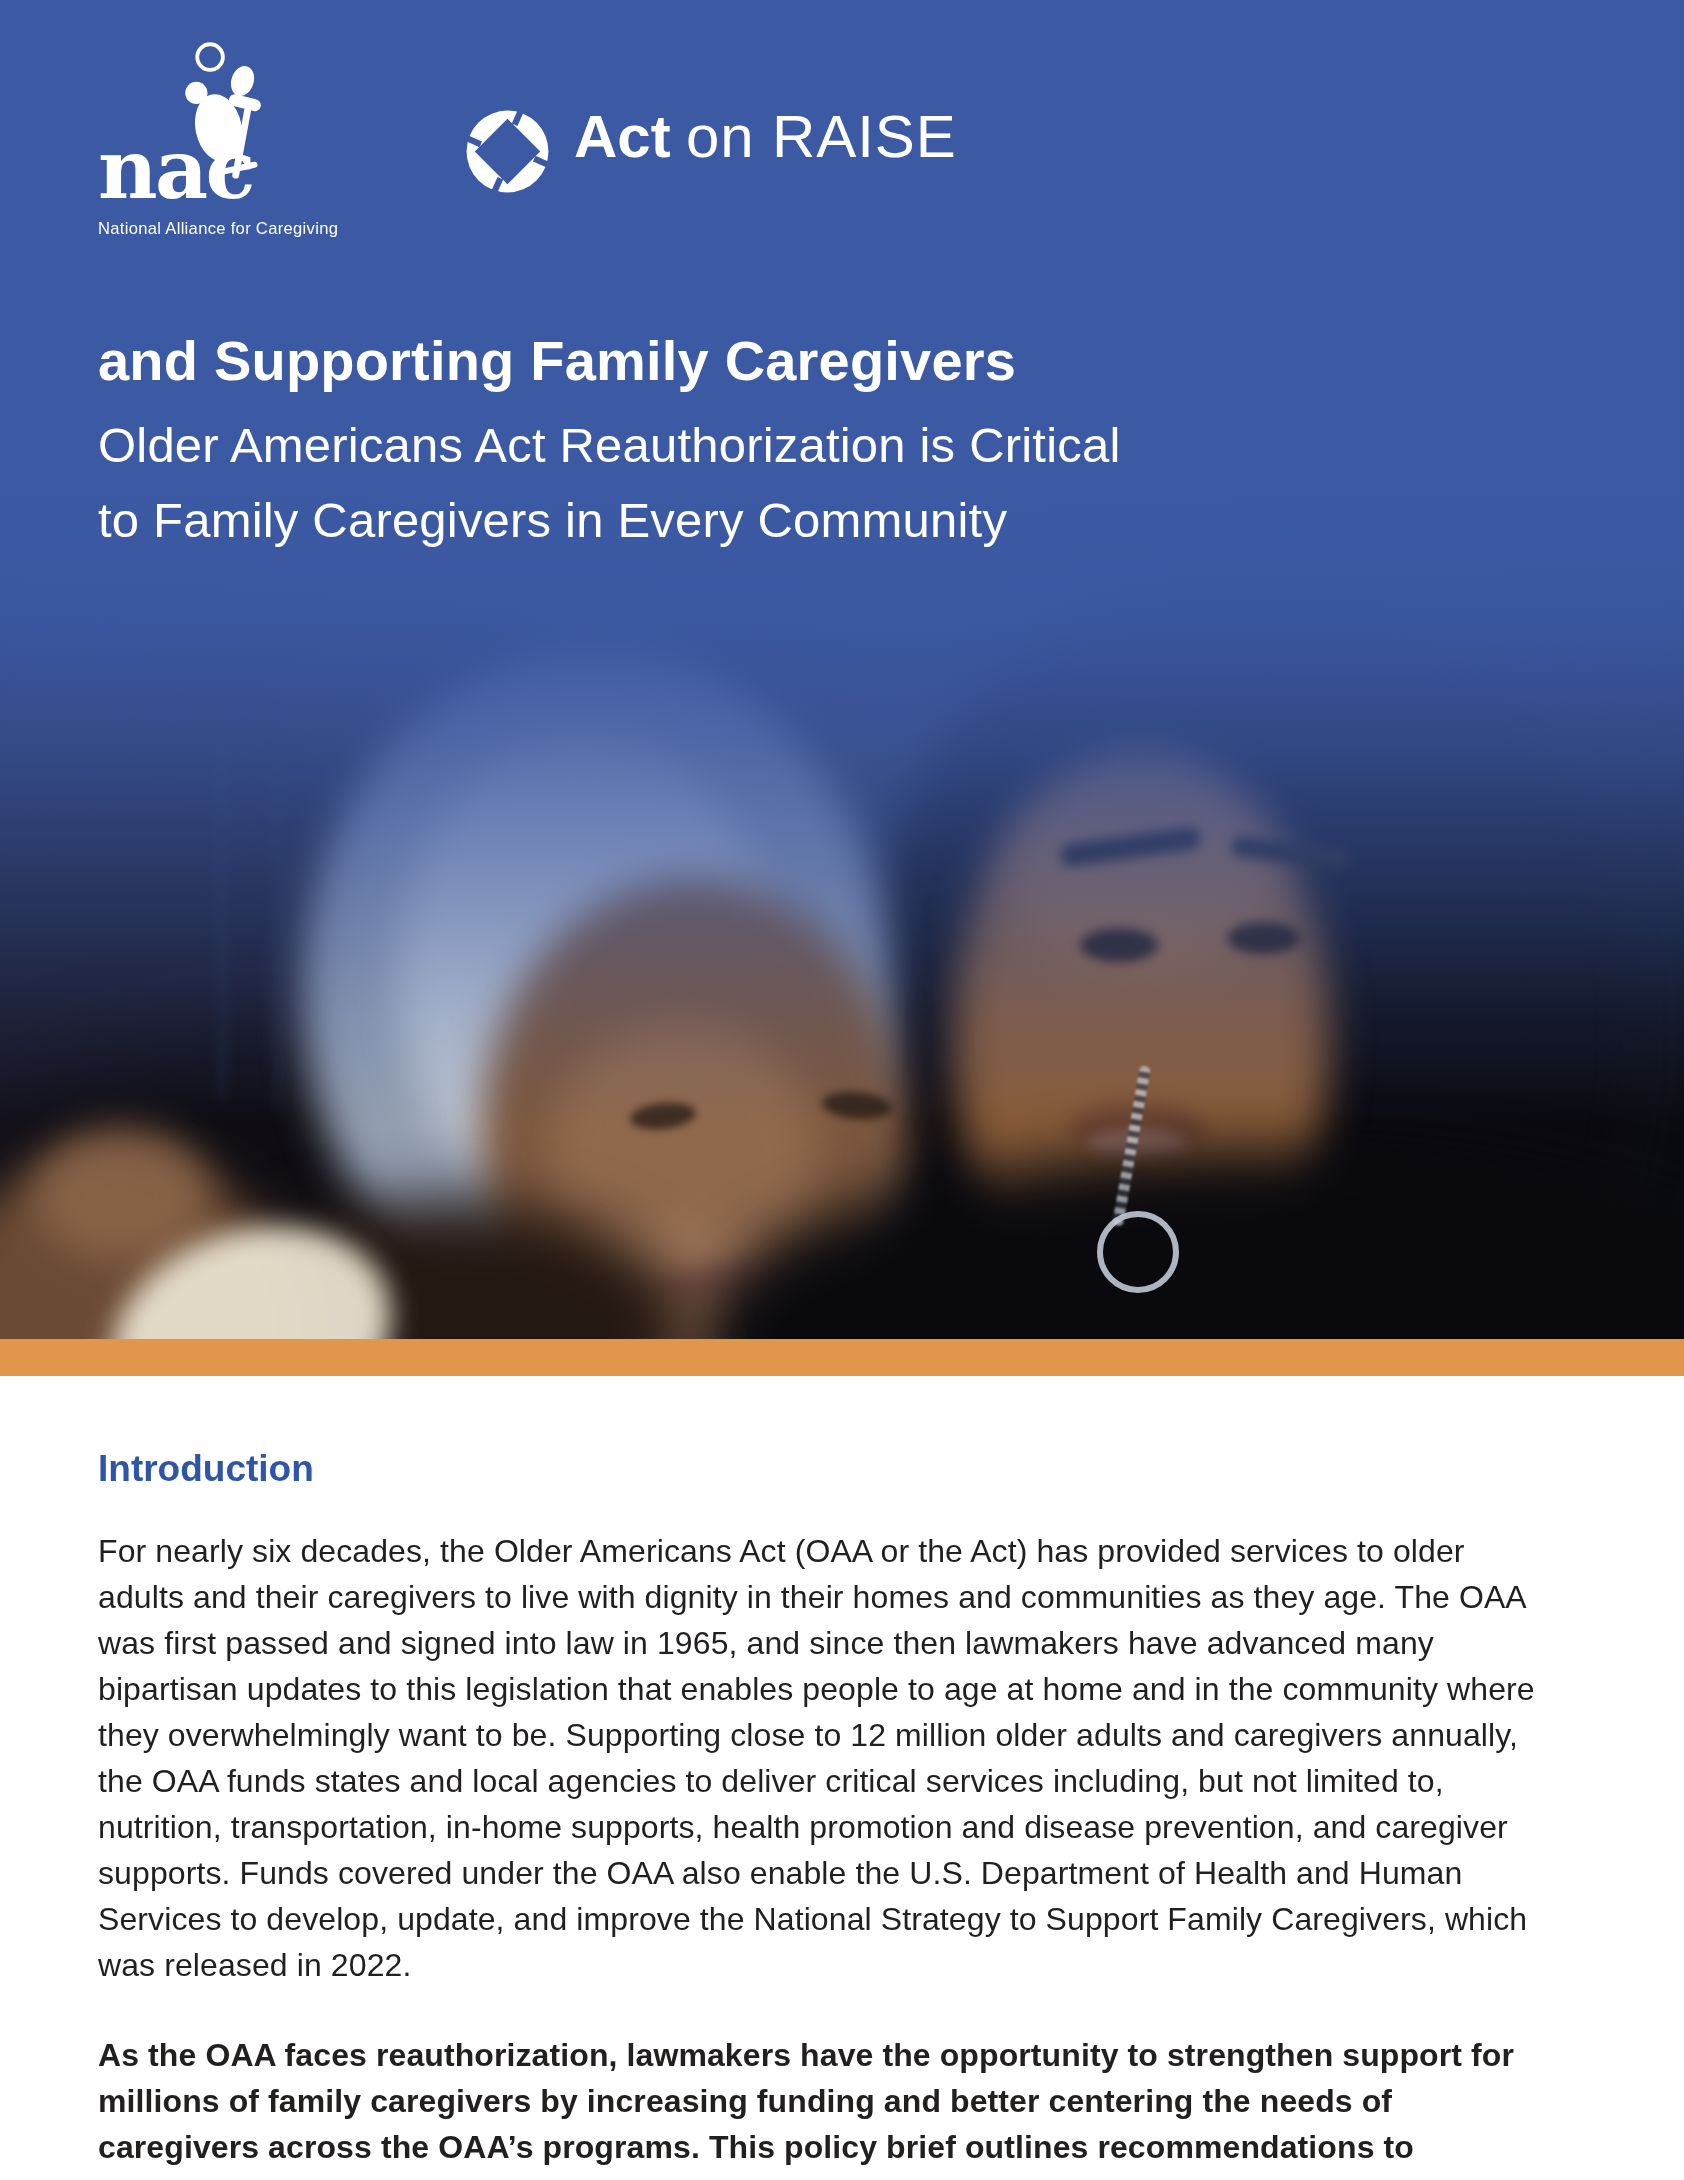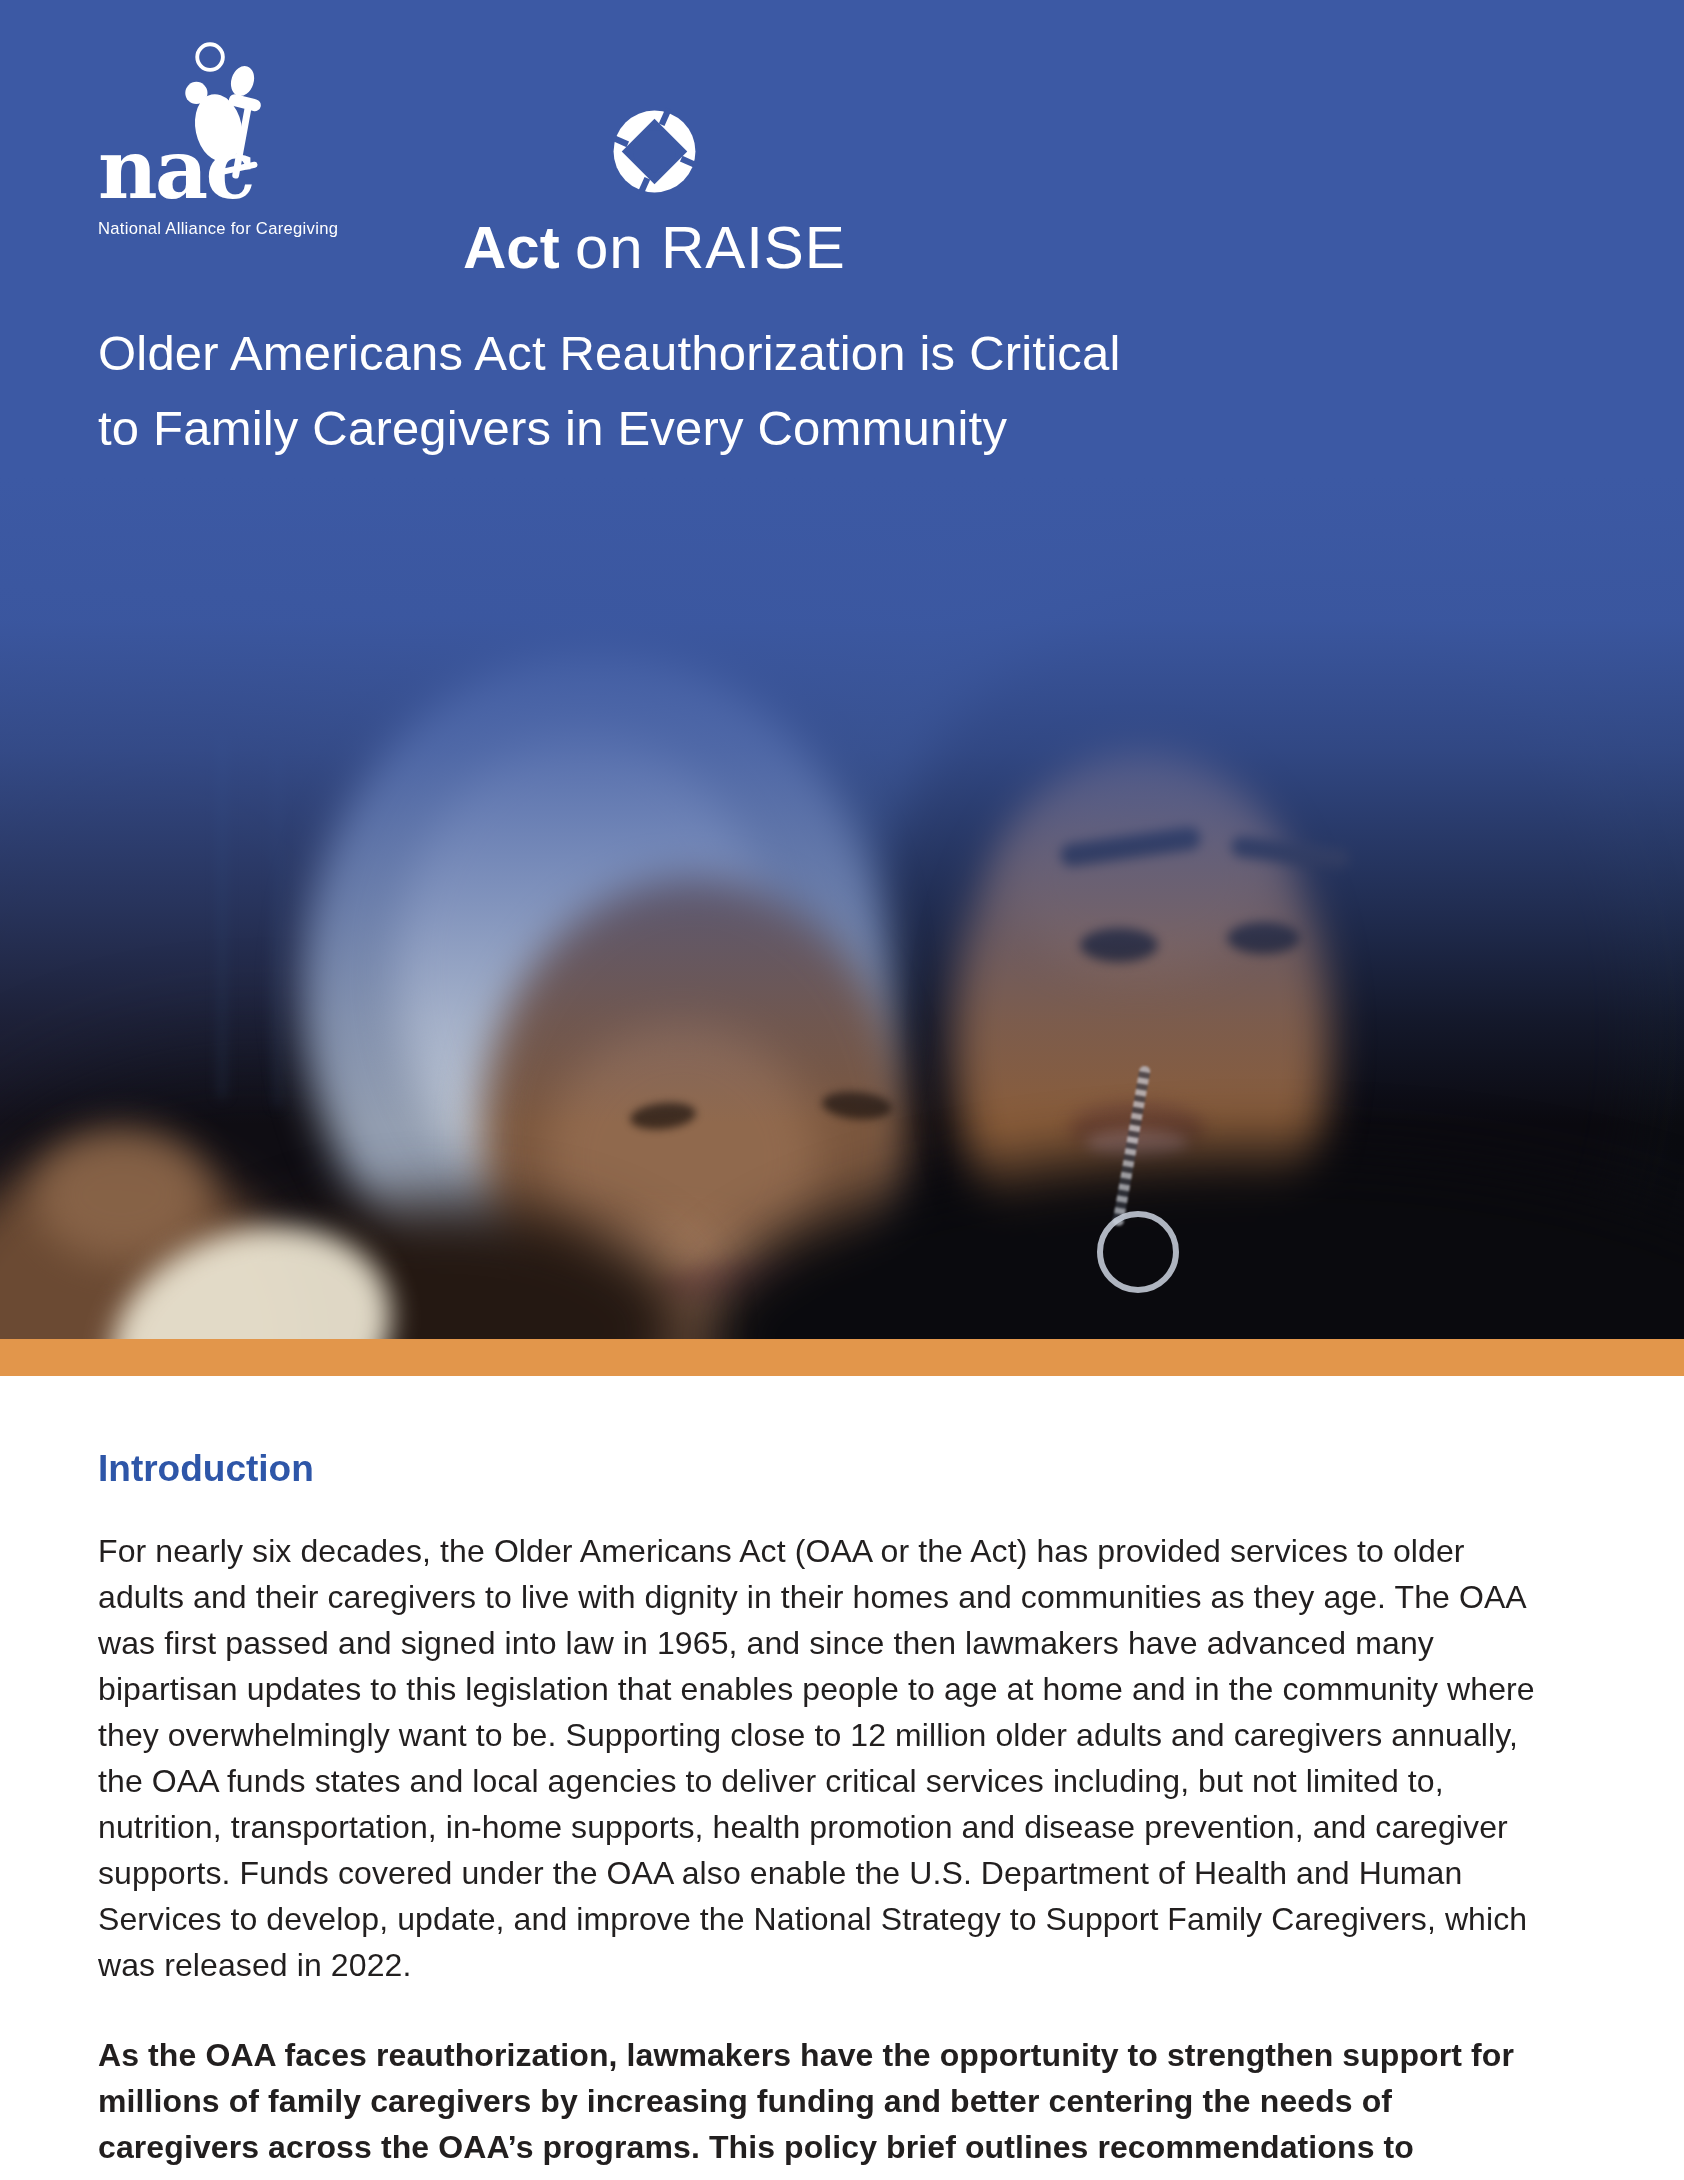"Act" .raise-logo { align-items: center -> flex-start; flex-direction: column -> none }
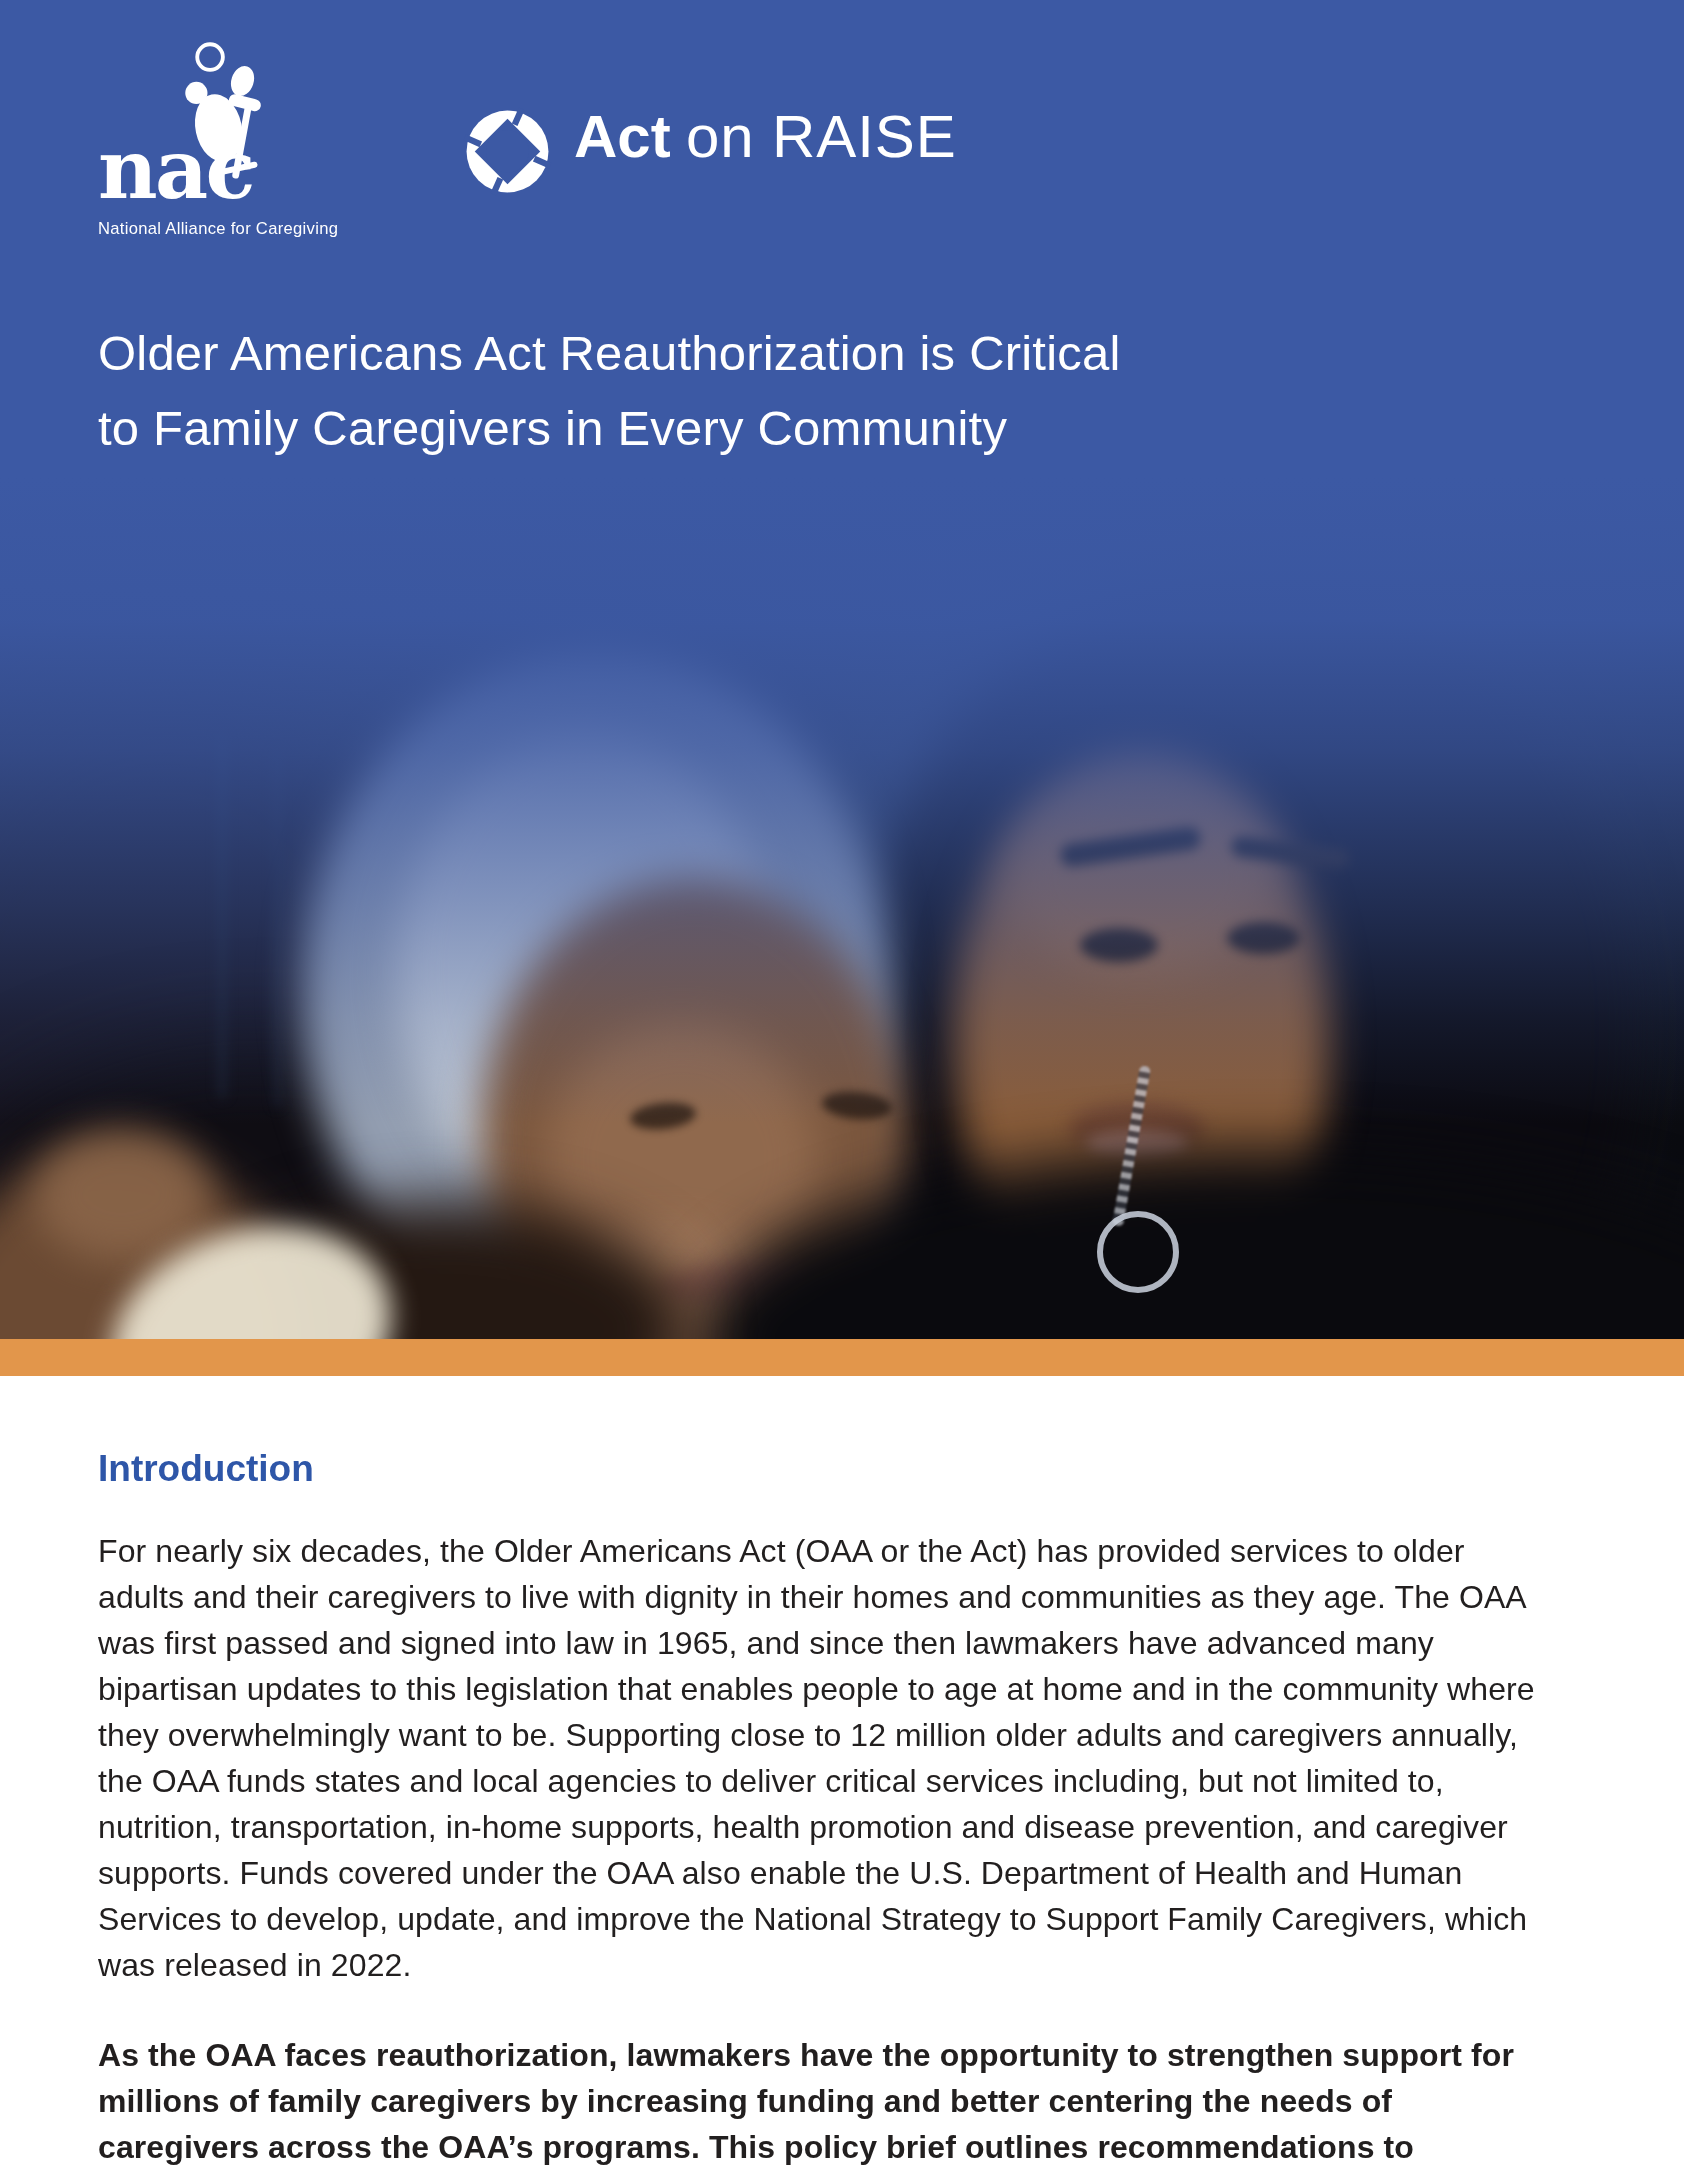"and Supporting Family Caregivers" div { html: none -> <div>and Supporting Family Caregivers</div> }
